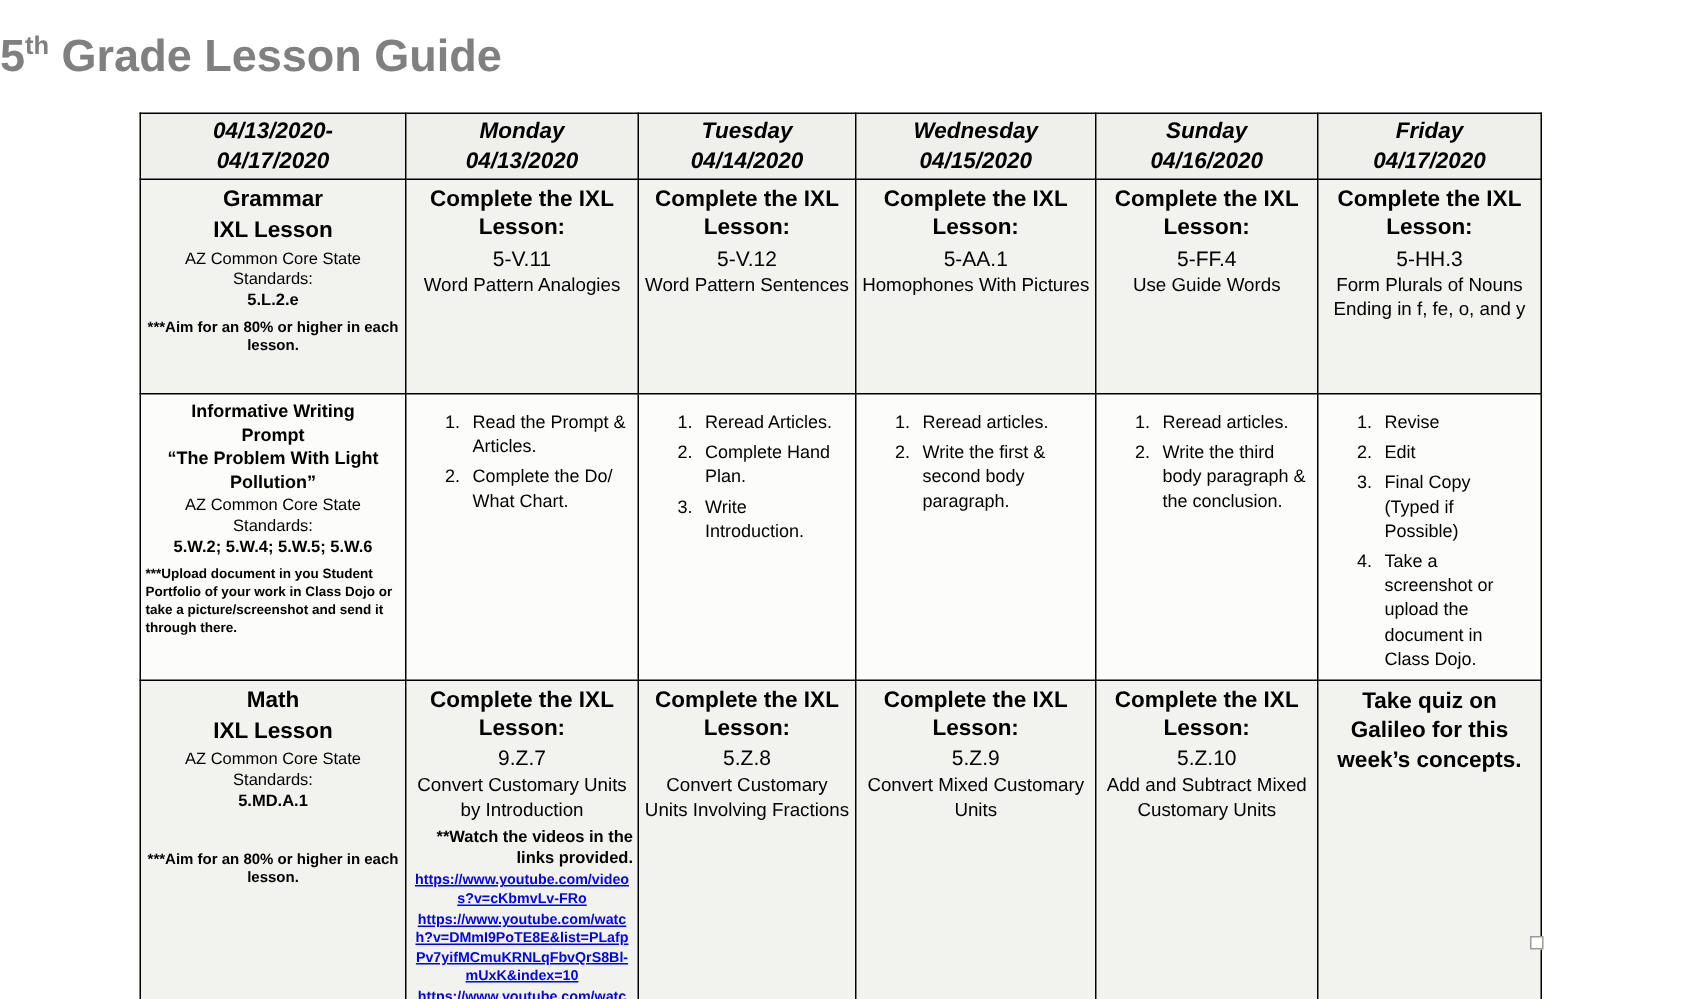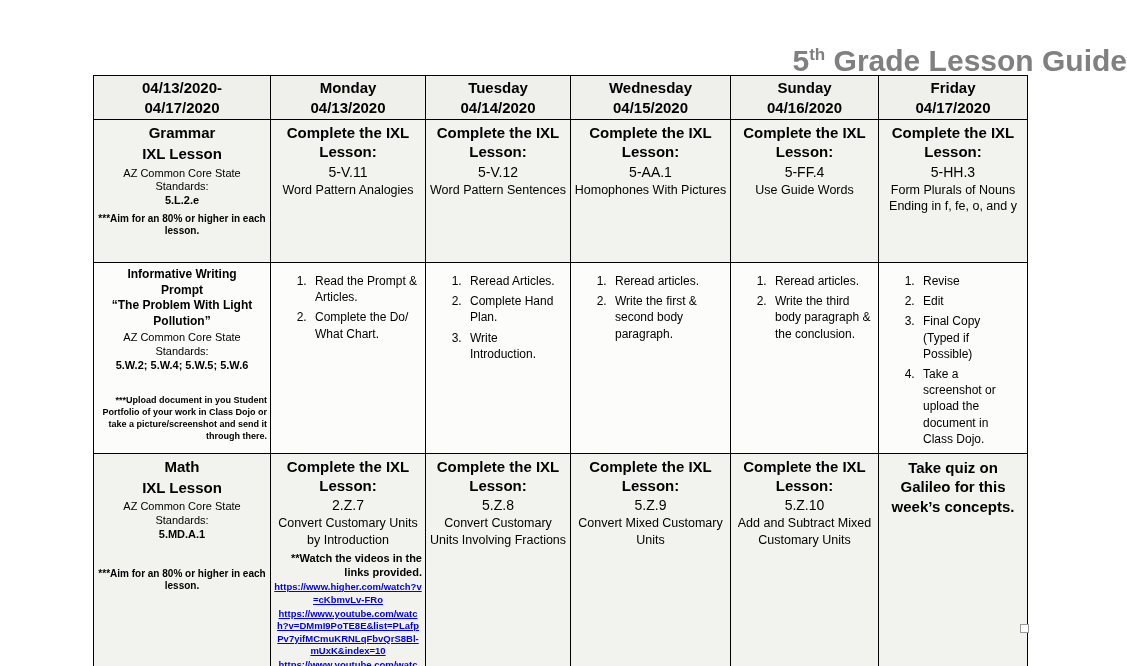"5th Grade Lesson Guide" .page-title { text-align: right -> left; top: 24px -> 1px }
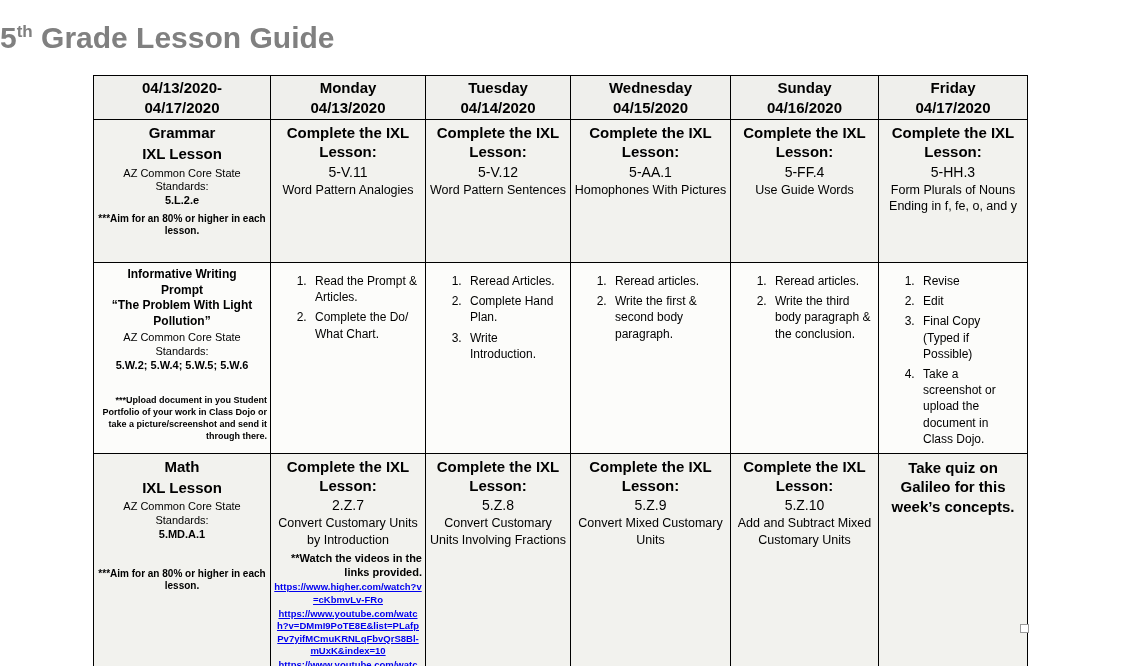"04/13/2020-" thead th { font-style: none -> italic }
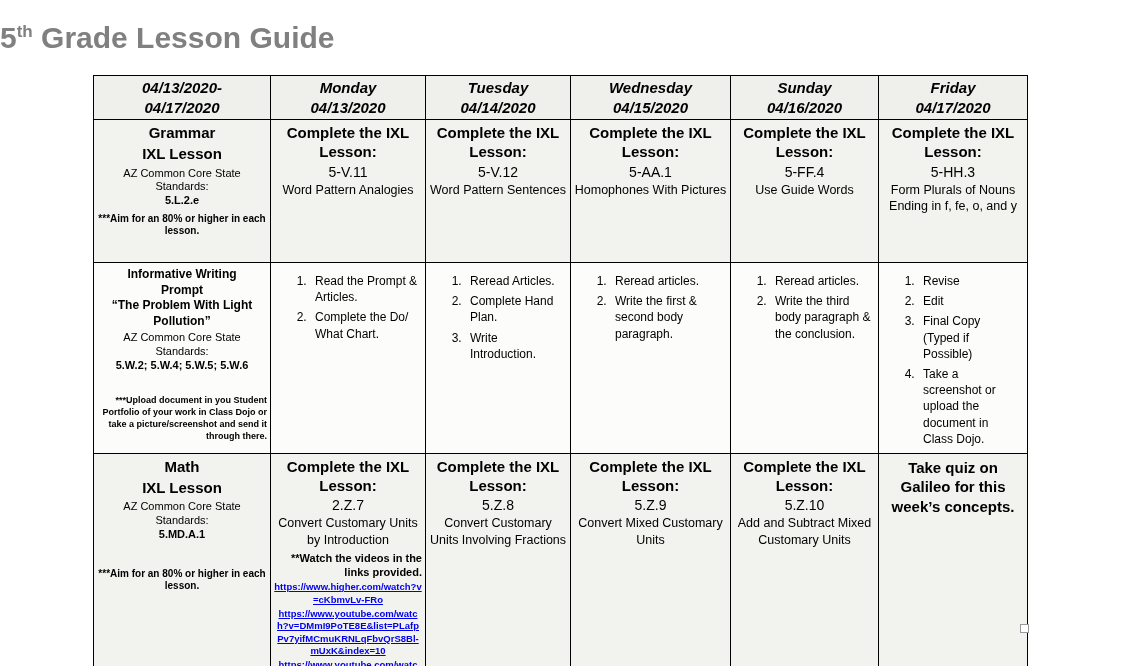"***Upload document in you Student" .w-note { margin-top: 21px -> 3px; text-align: right -> left }
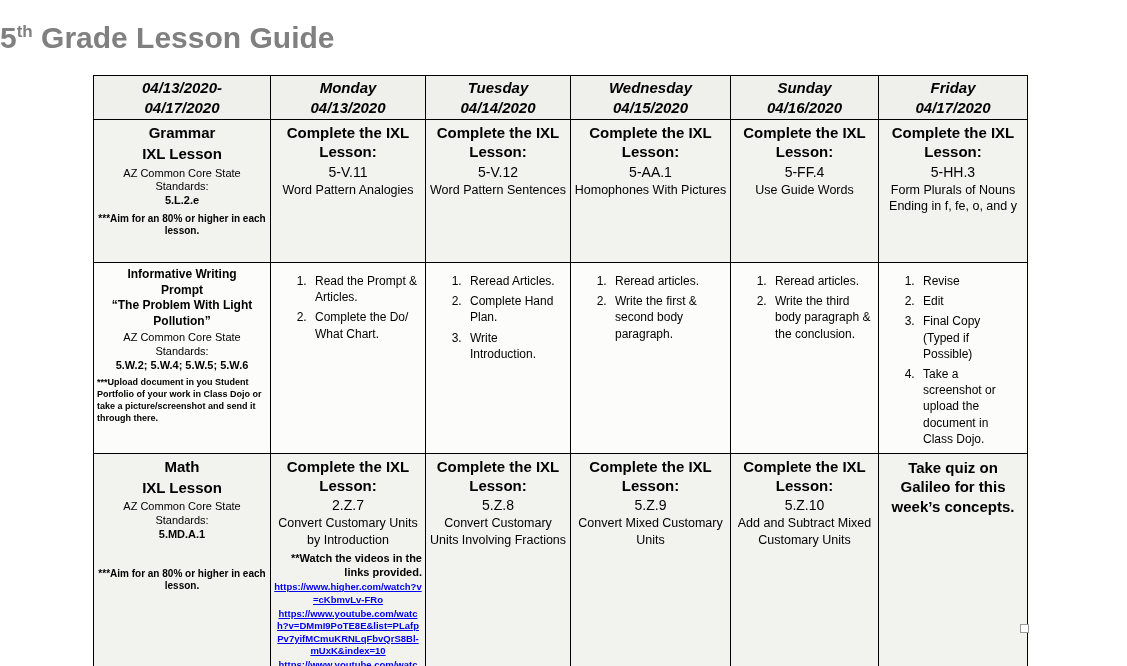"2.Z.7" div.ixl-code { text: 2.Z.7 -> 9.Z.7 }
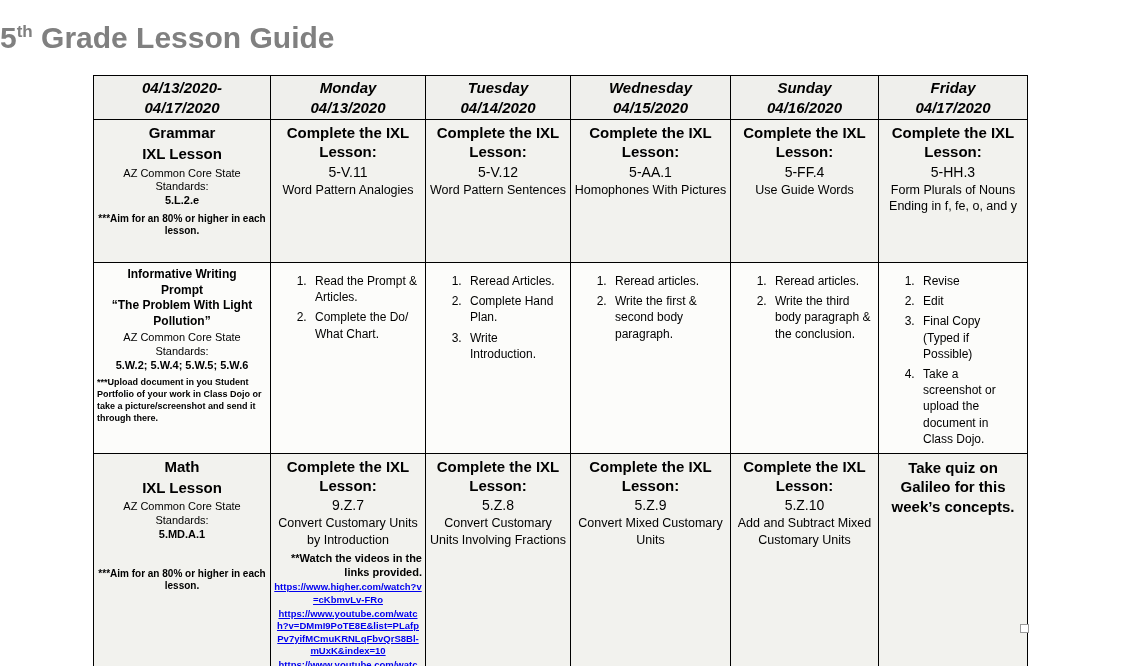"https://www.higher.com/watch?v=cKbmvLv-F" a.yt-link { text: https://www.higher.com/watch -> https://www.youtube.com/videos }
